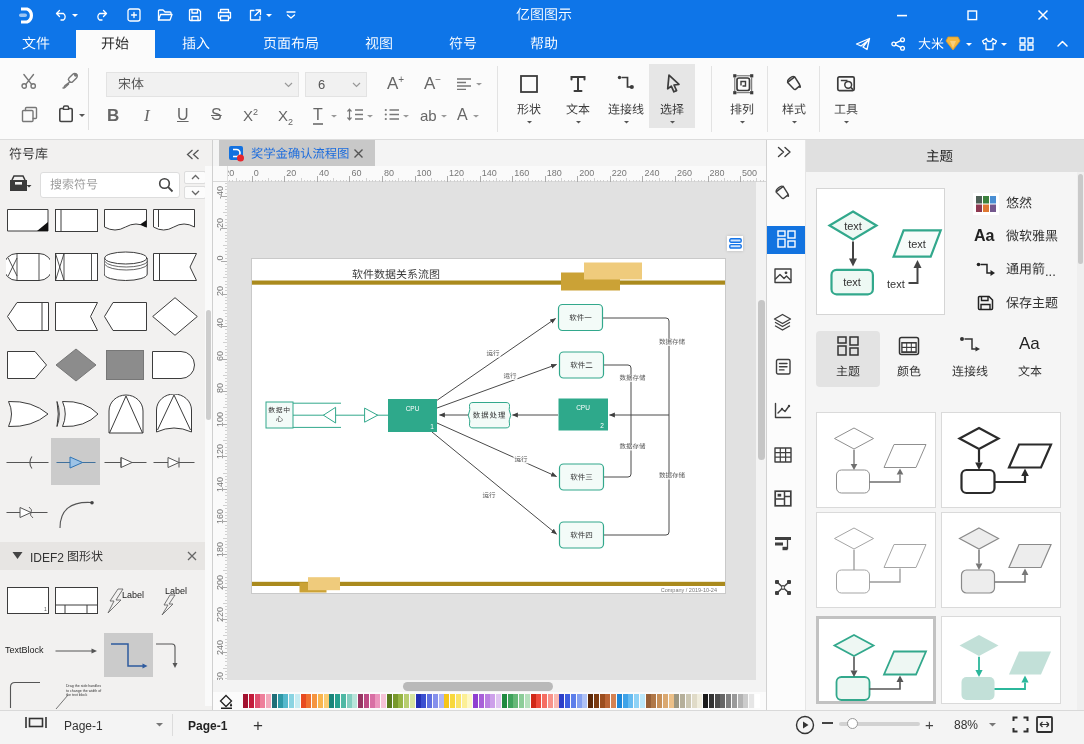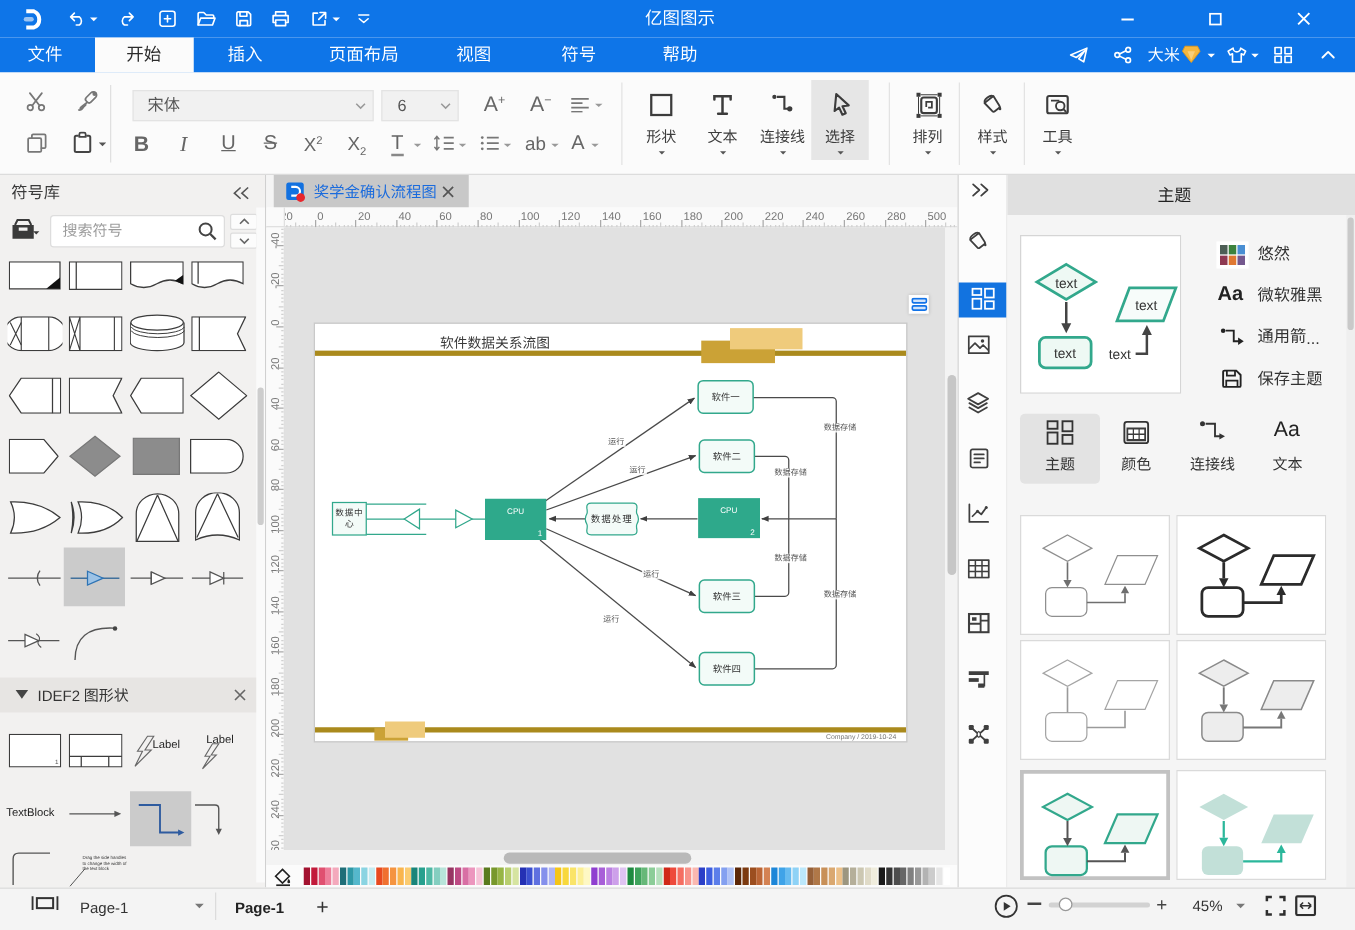"45%" div { text: 45% -> 88% }
